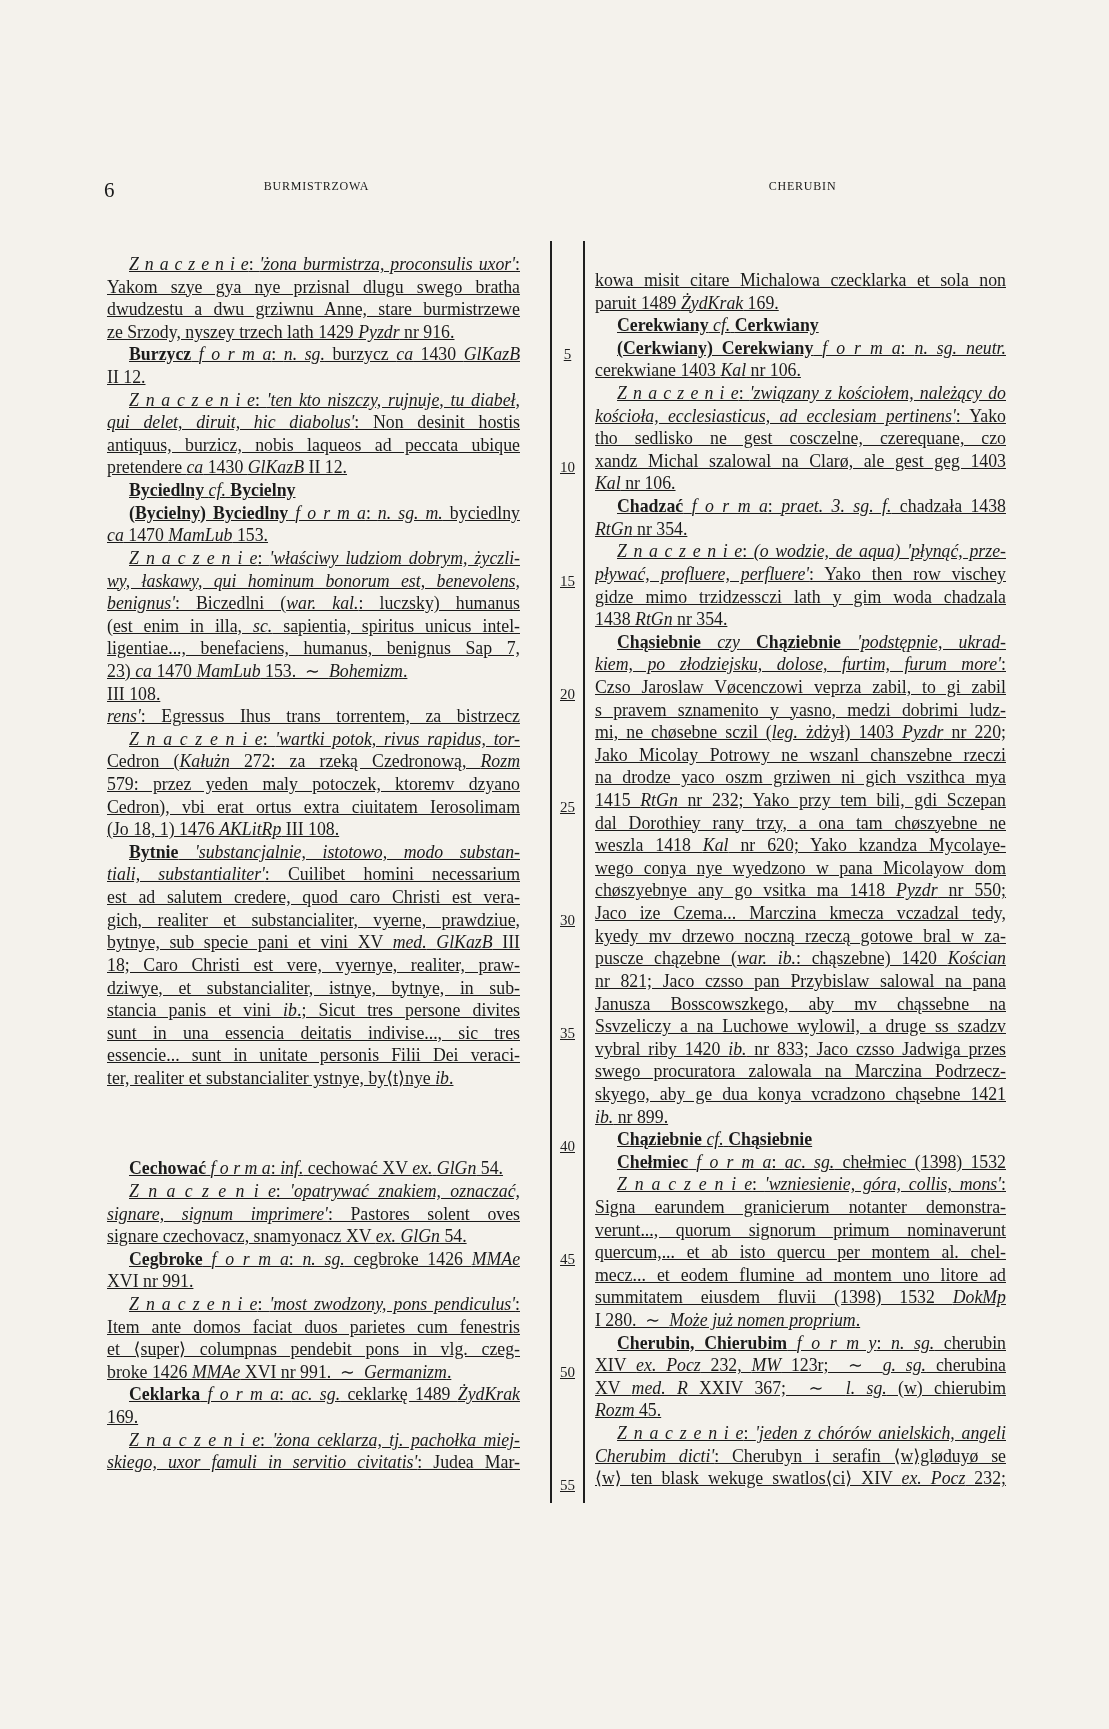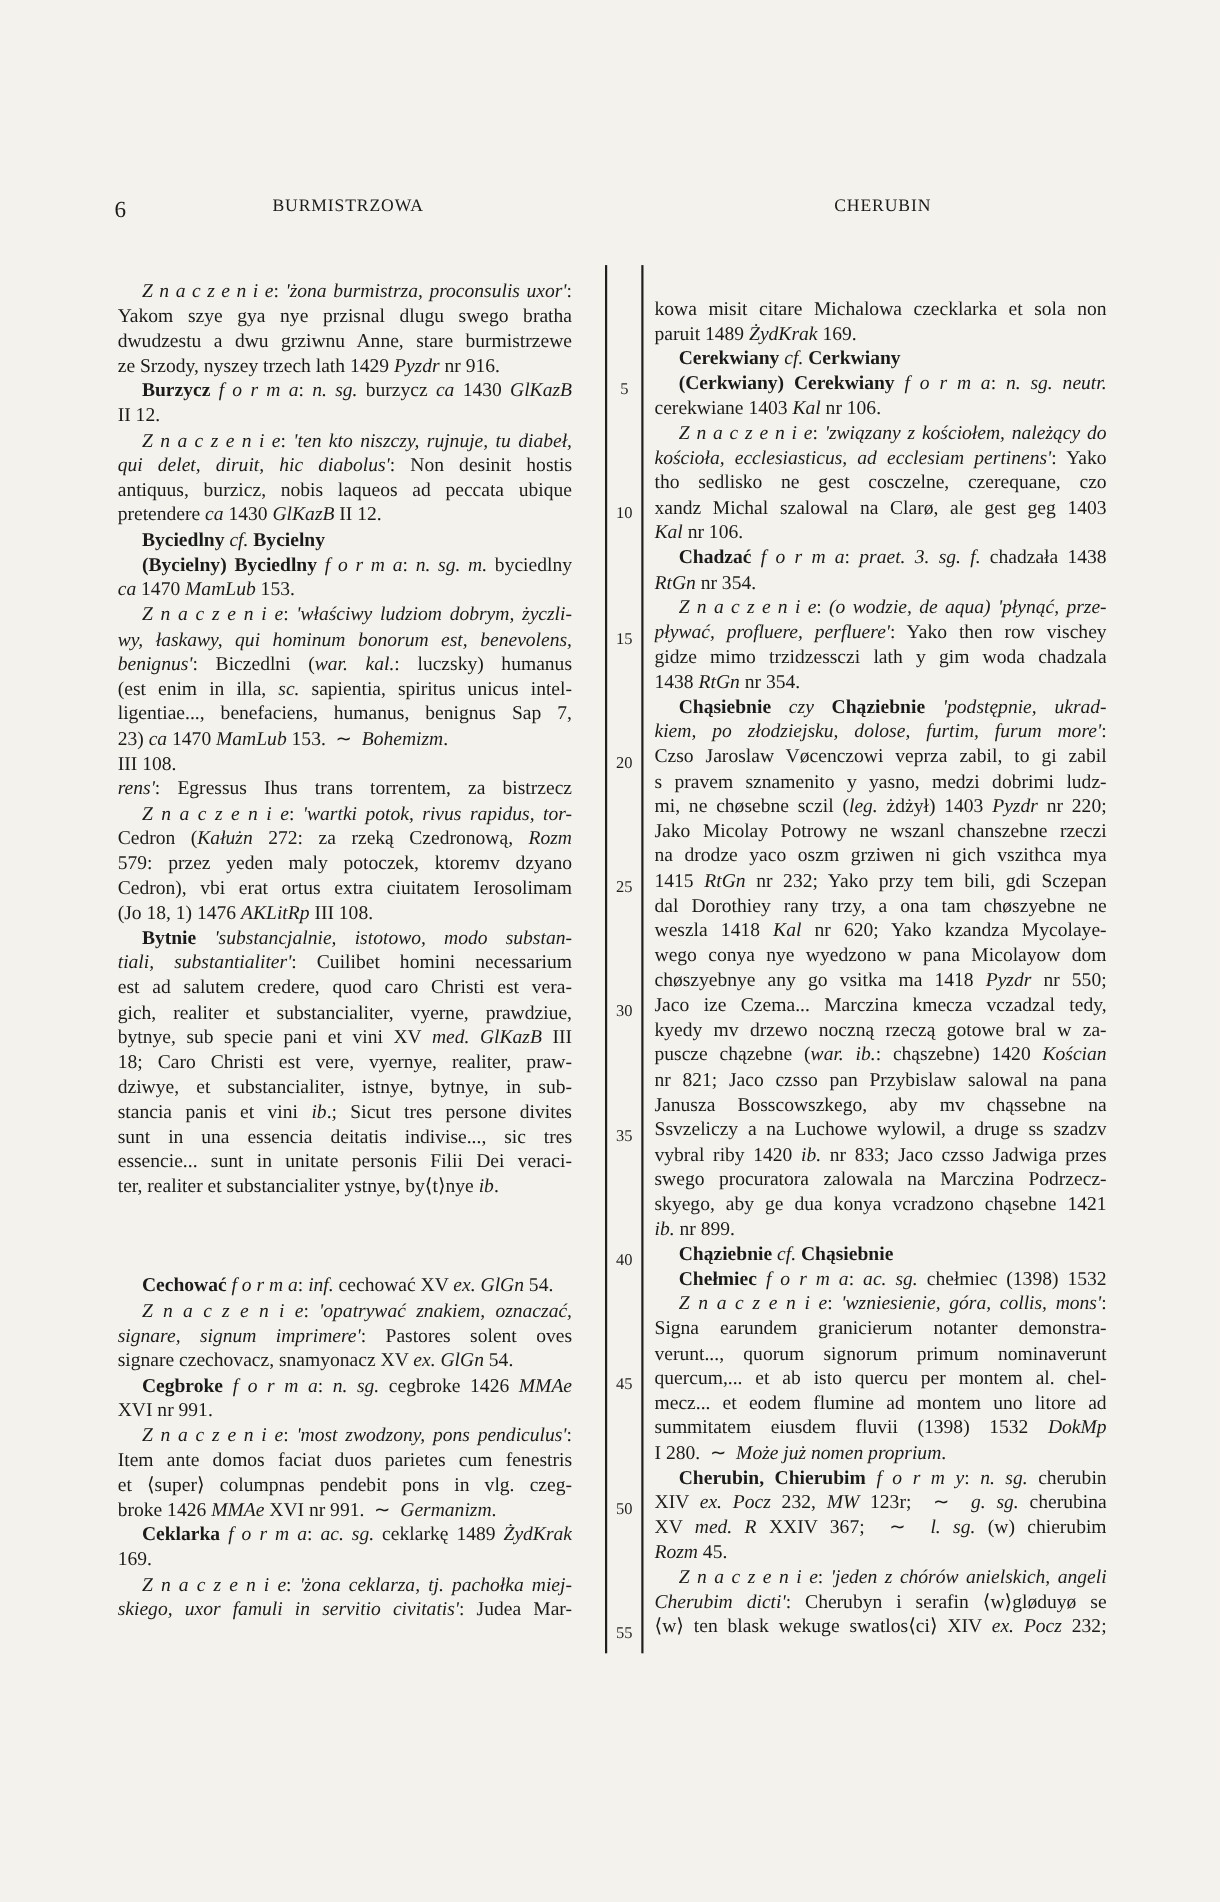"BURMISTRZOWA" .runhead { font-size: 16px -> 12px }
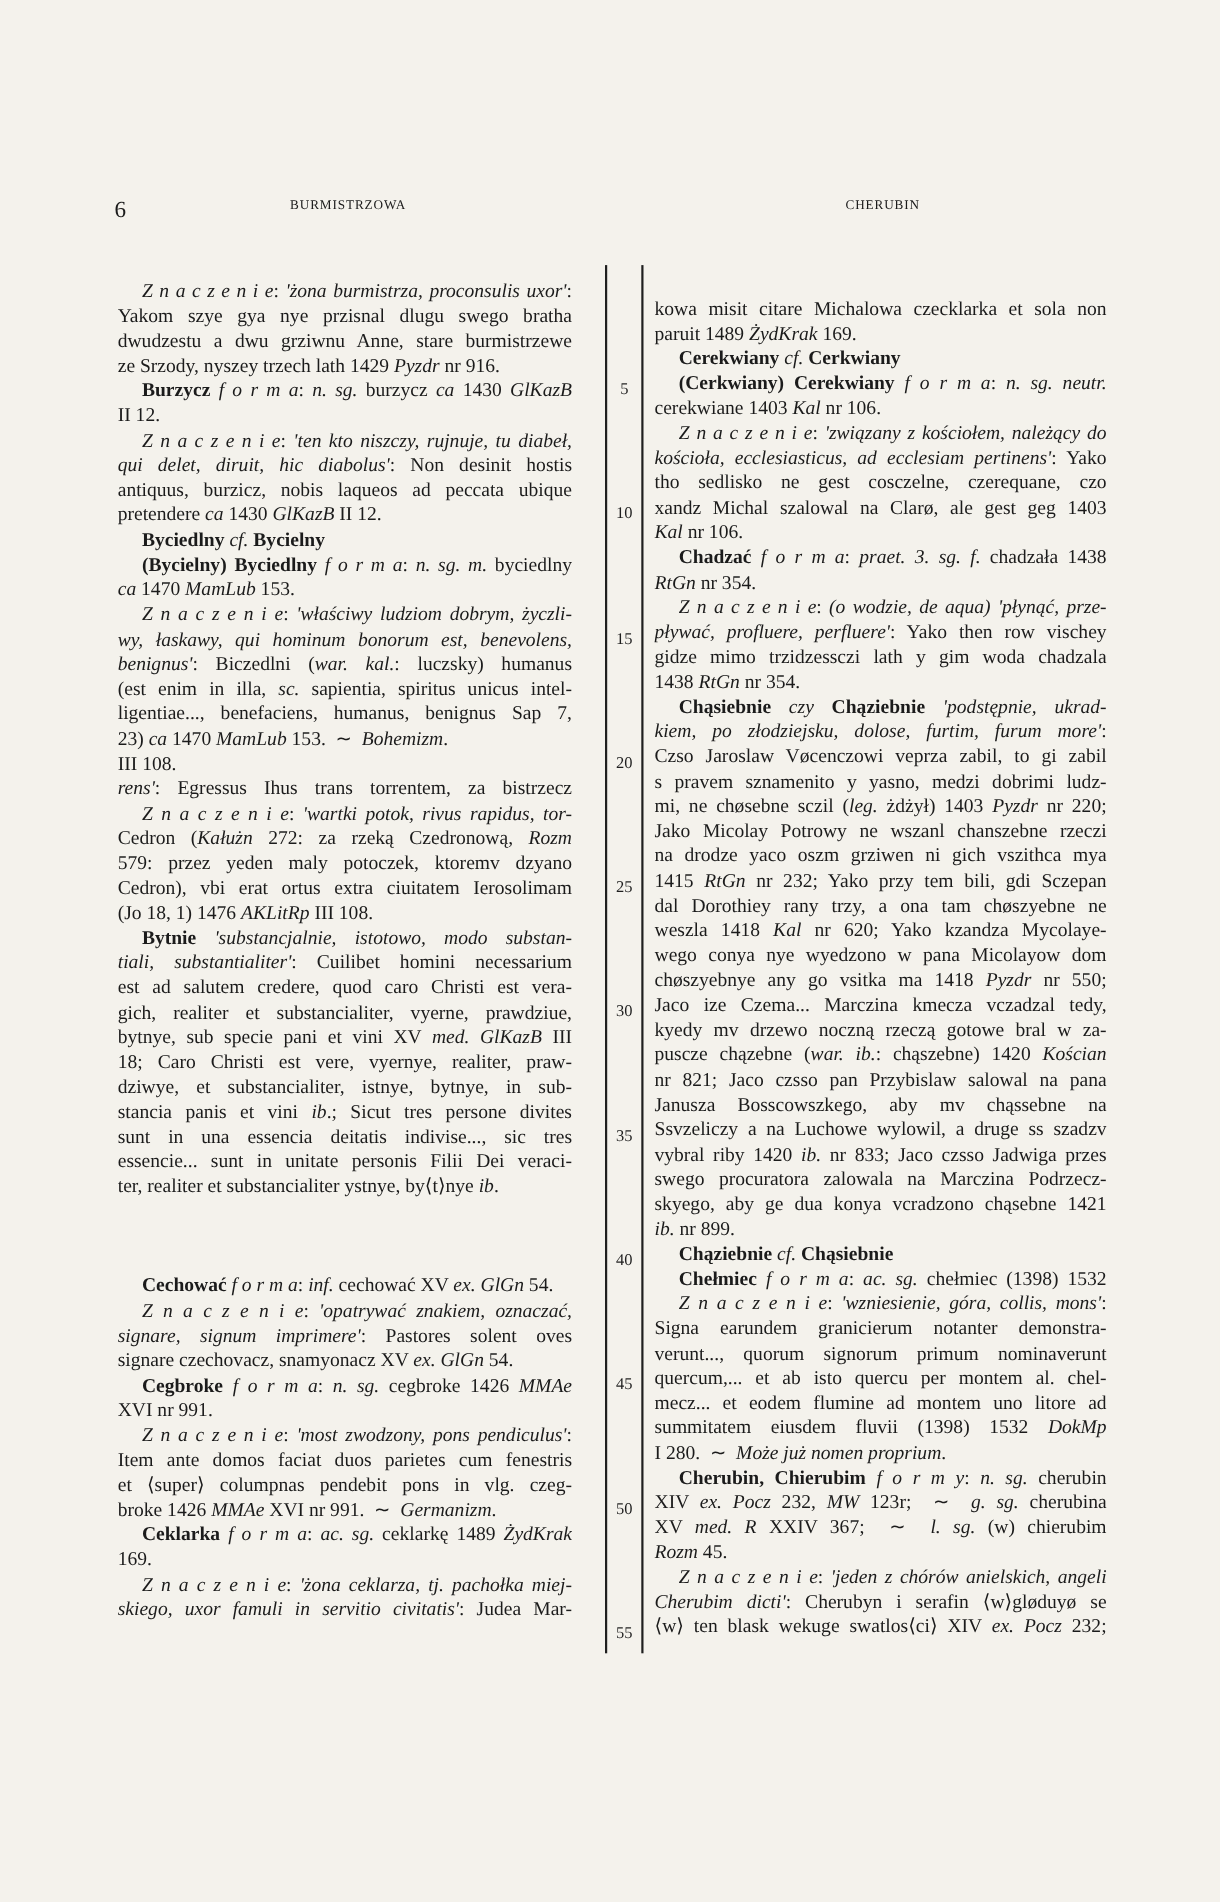"Z n a c z" .textblock { text-decoration: none -> underline }
